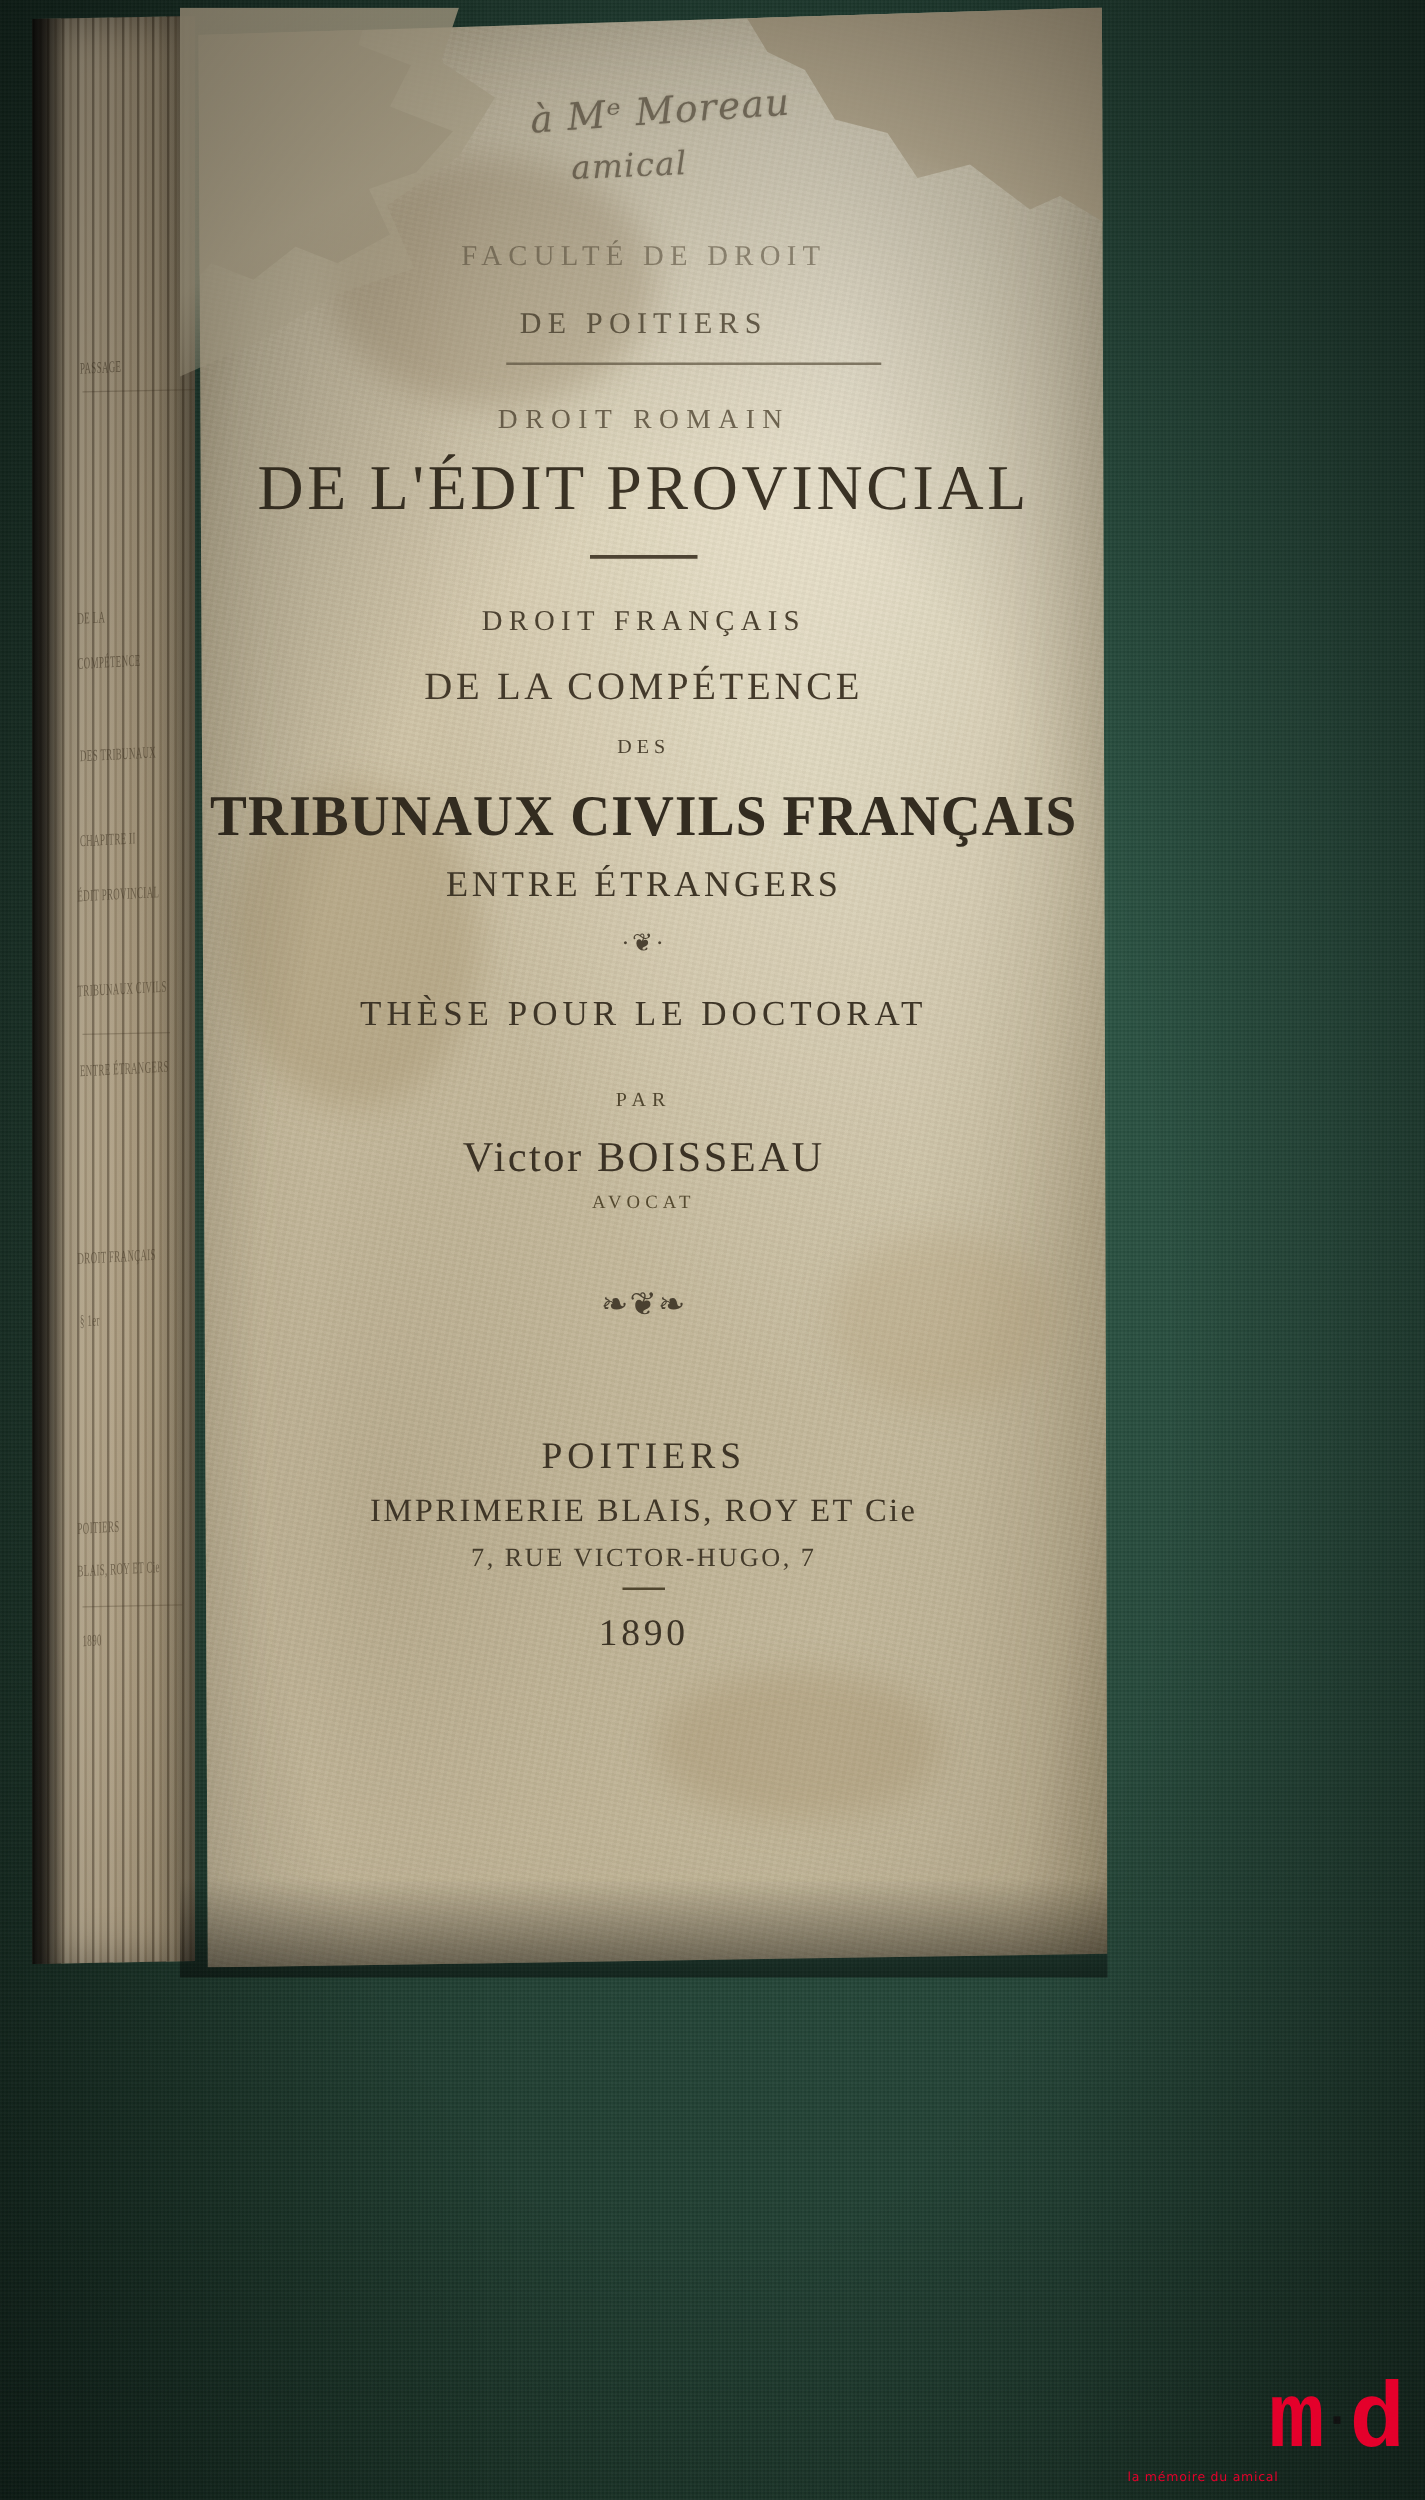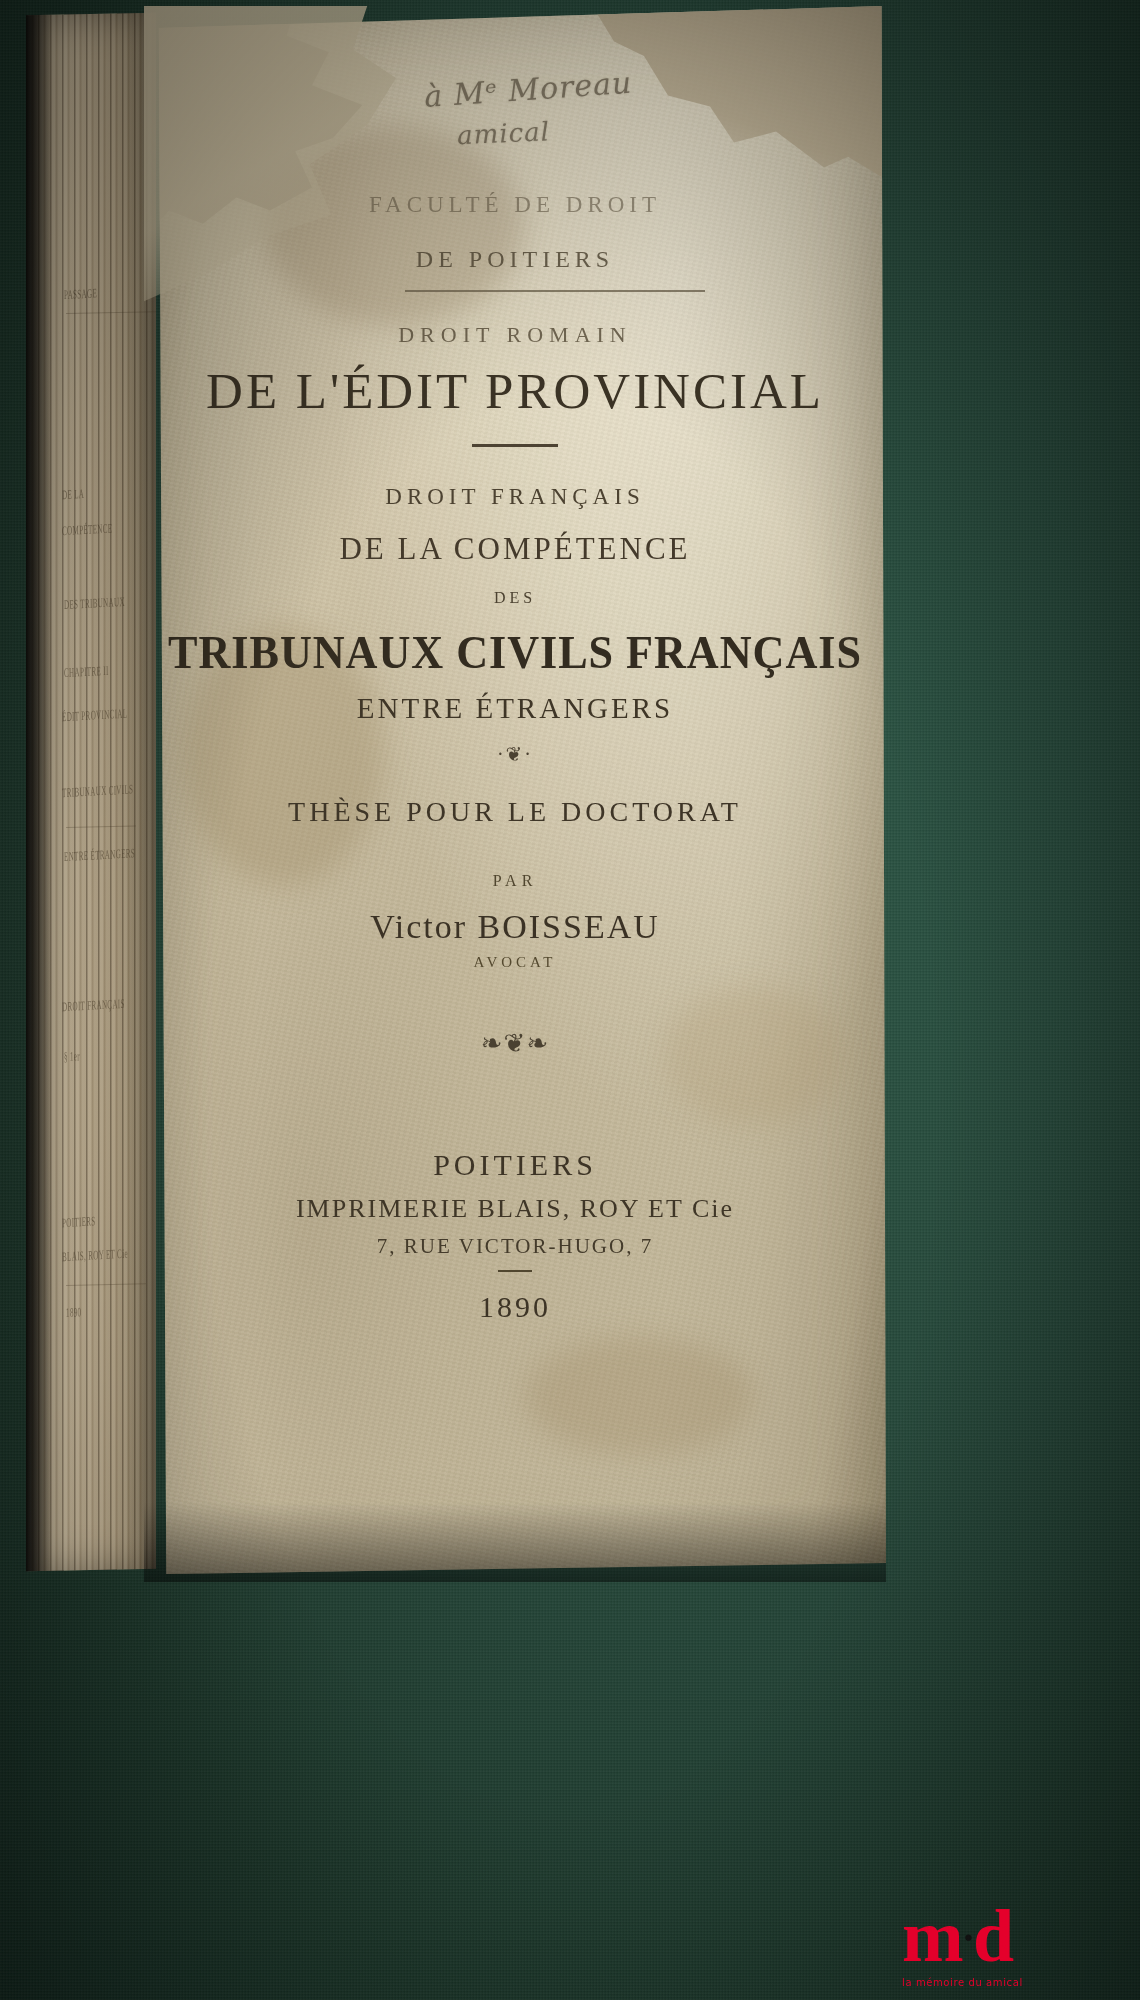"m·d" .logo-mark { font-family: Liberation Serif, serif -> Liberation Mono, monospace; text-align: none -> right }
